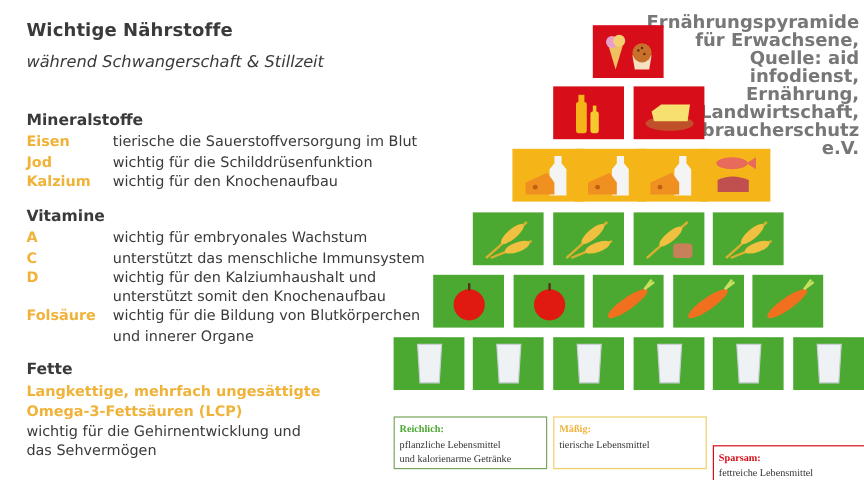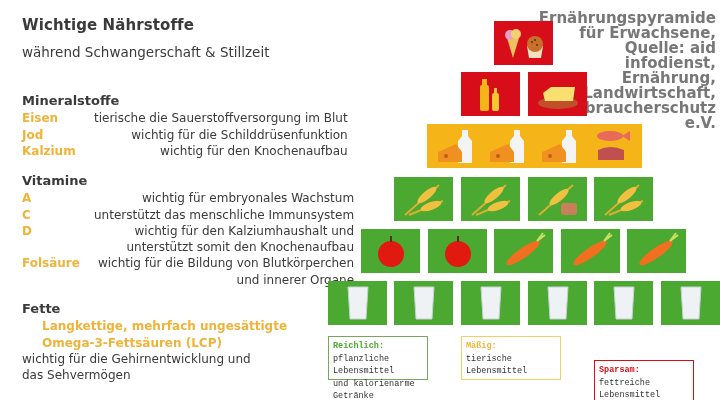"während Schwangerschaft & Stillzeit" .subtitle { font-style: none -> italic }
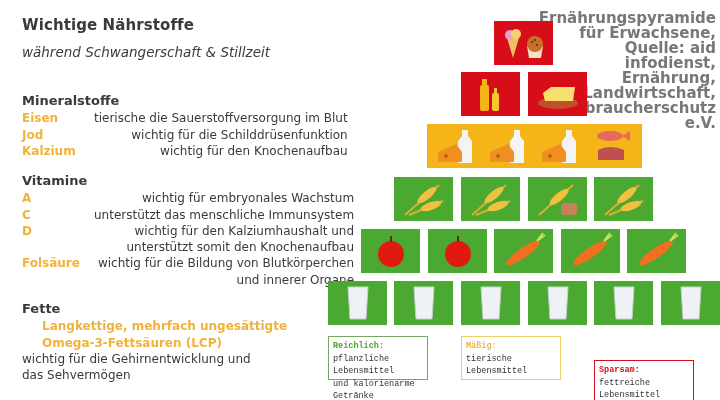"Eisen" .row { justify-content: space-between -> none }
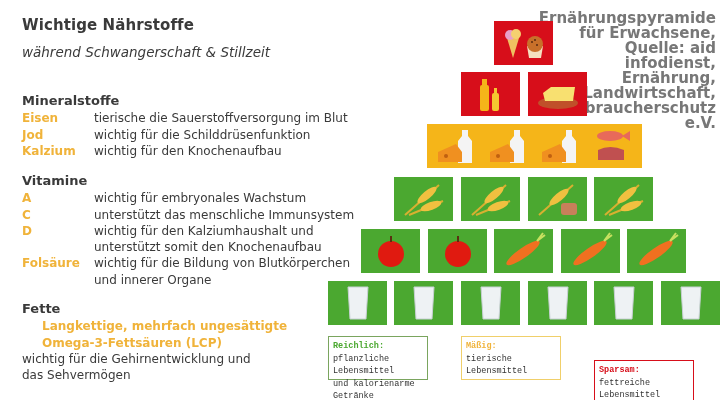"Langkettige, mehrfach ungesättigte" .fat-term { margin-left: 20px -> none }
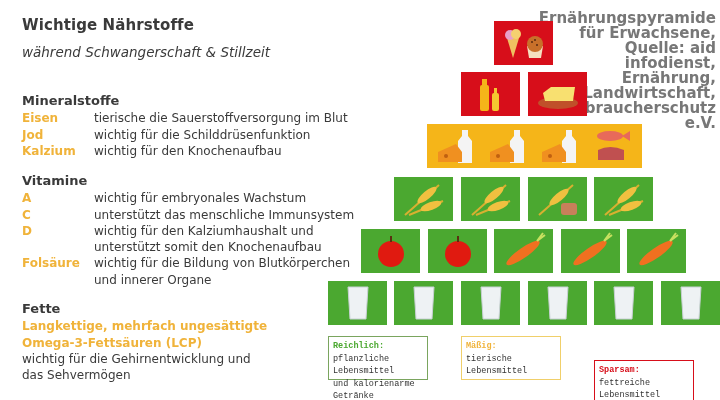"Reichlich:" .legend { font-family: Liberation Mono, monospace -> Liberation Serif, serif; top: 336px -> 347px; width: 100px -> 128px }
